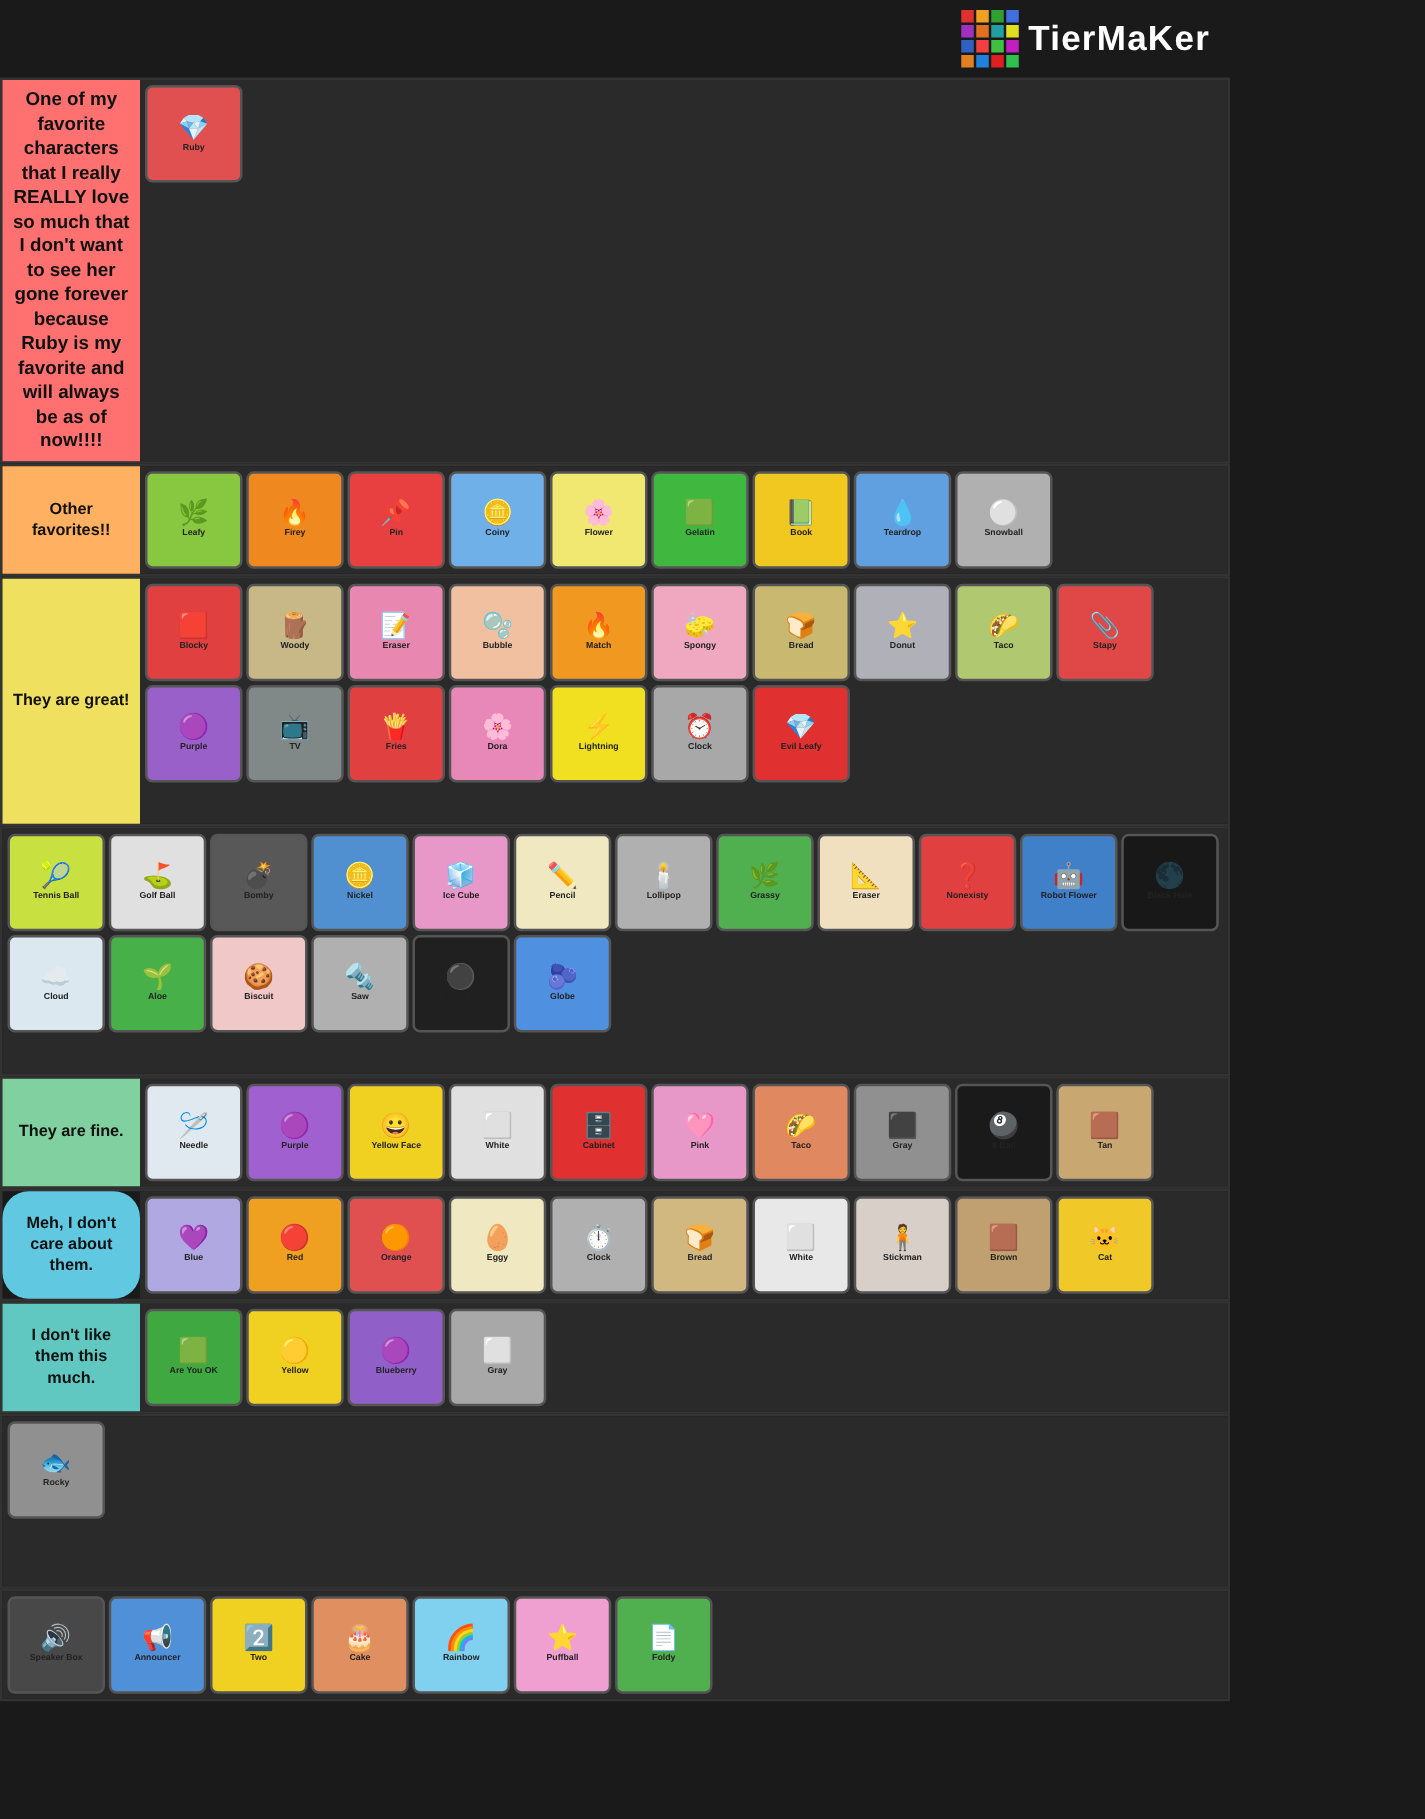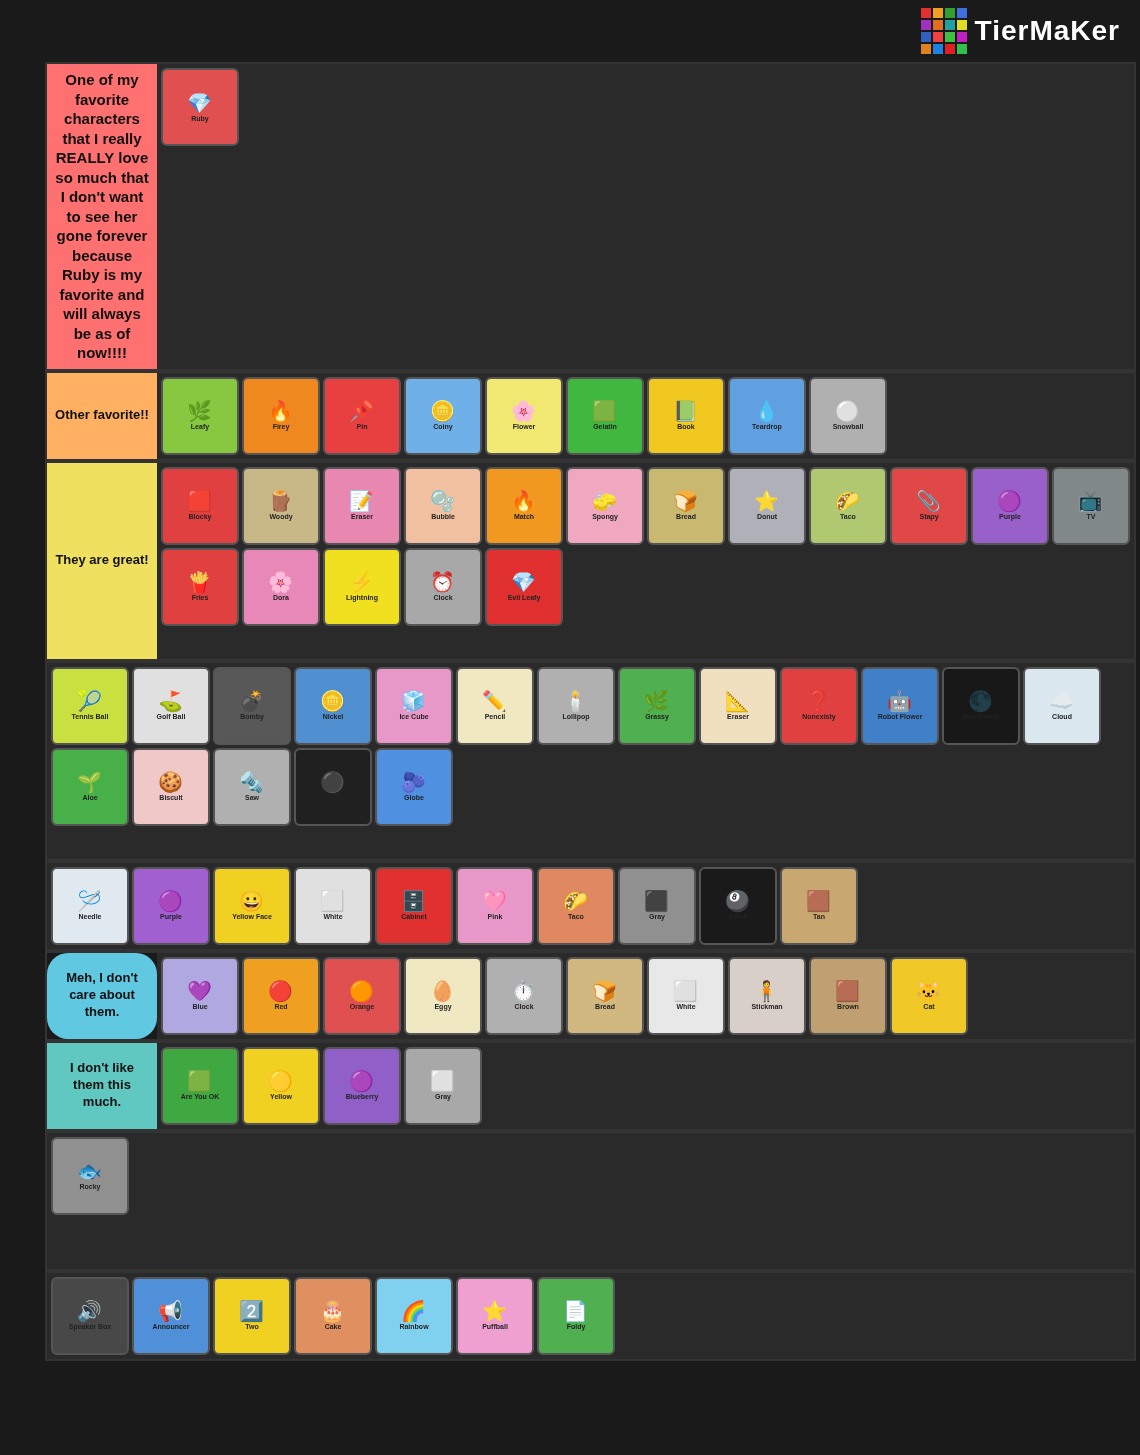"TierMaKer" .page-wrapper { margin-left: 45px -> none; width: 1091px -> 984px }
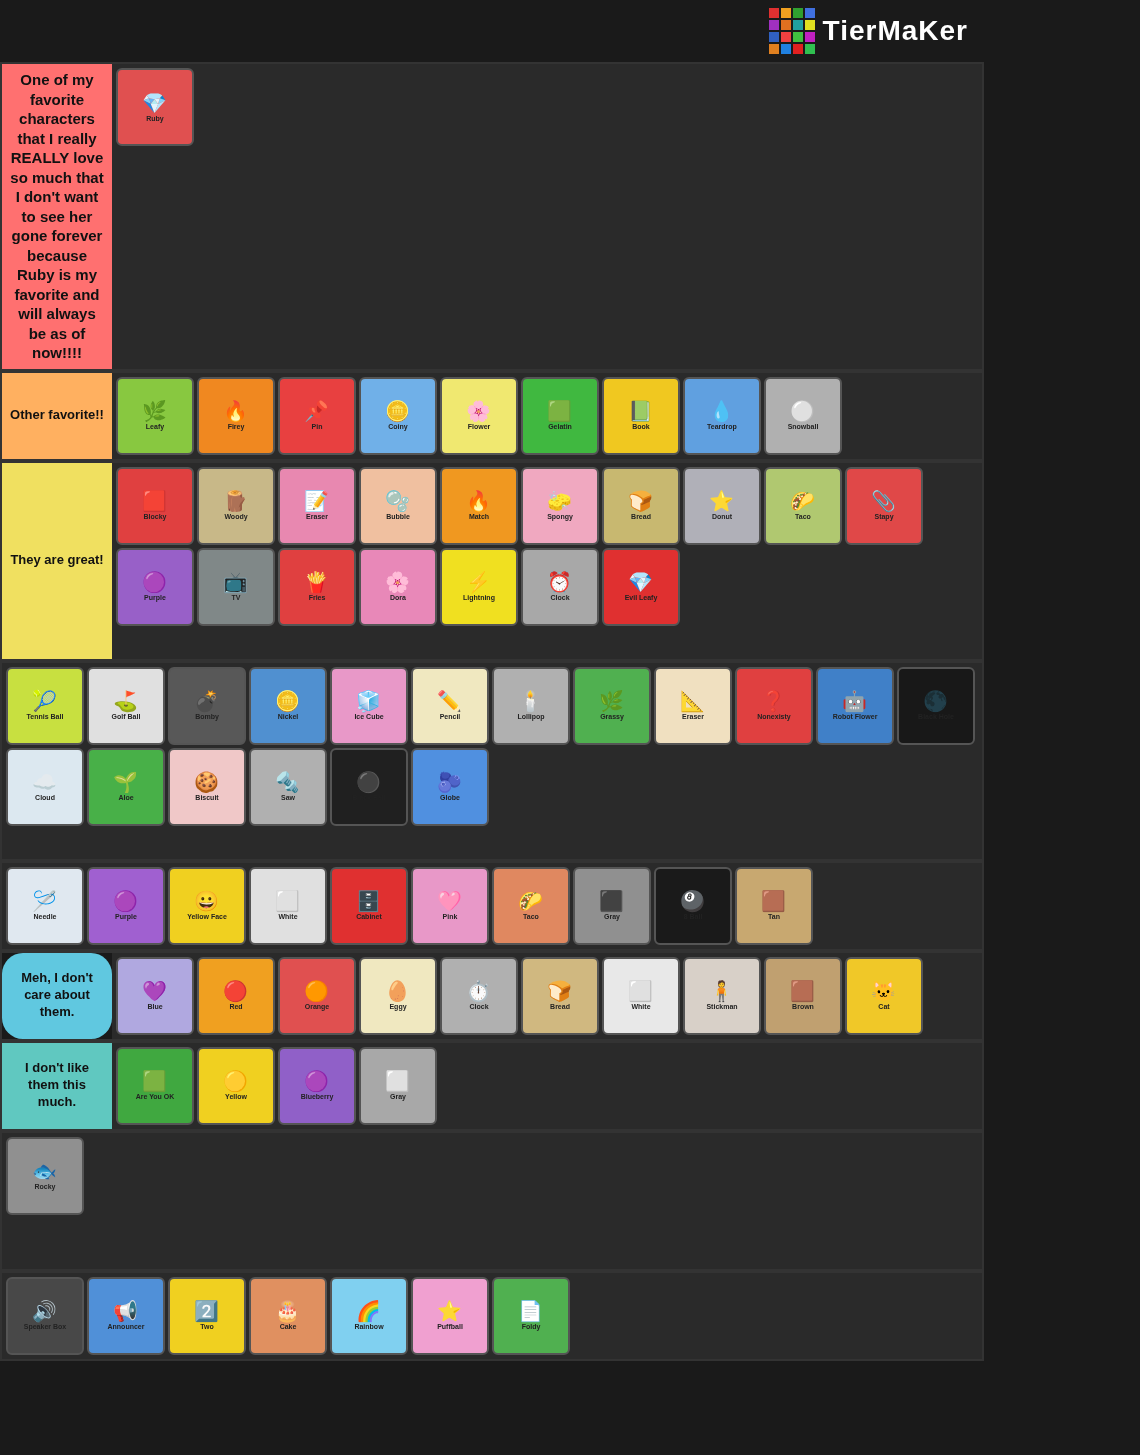"Other favorite!!" div.tier-label { text: favorite -> favorites }
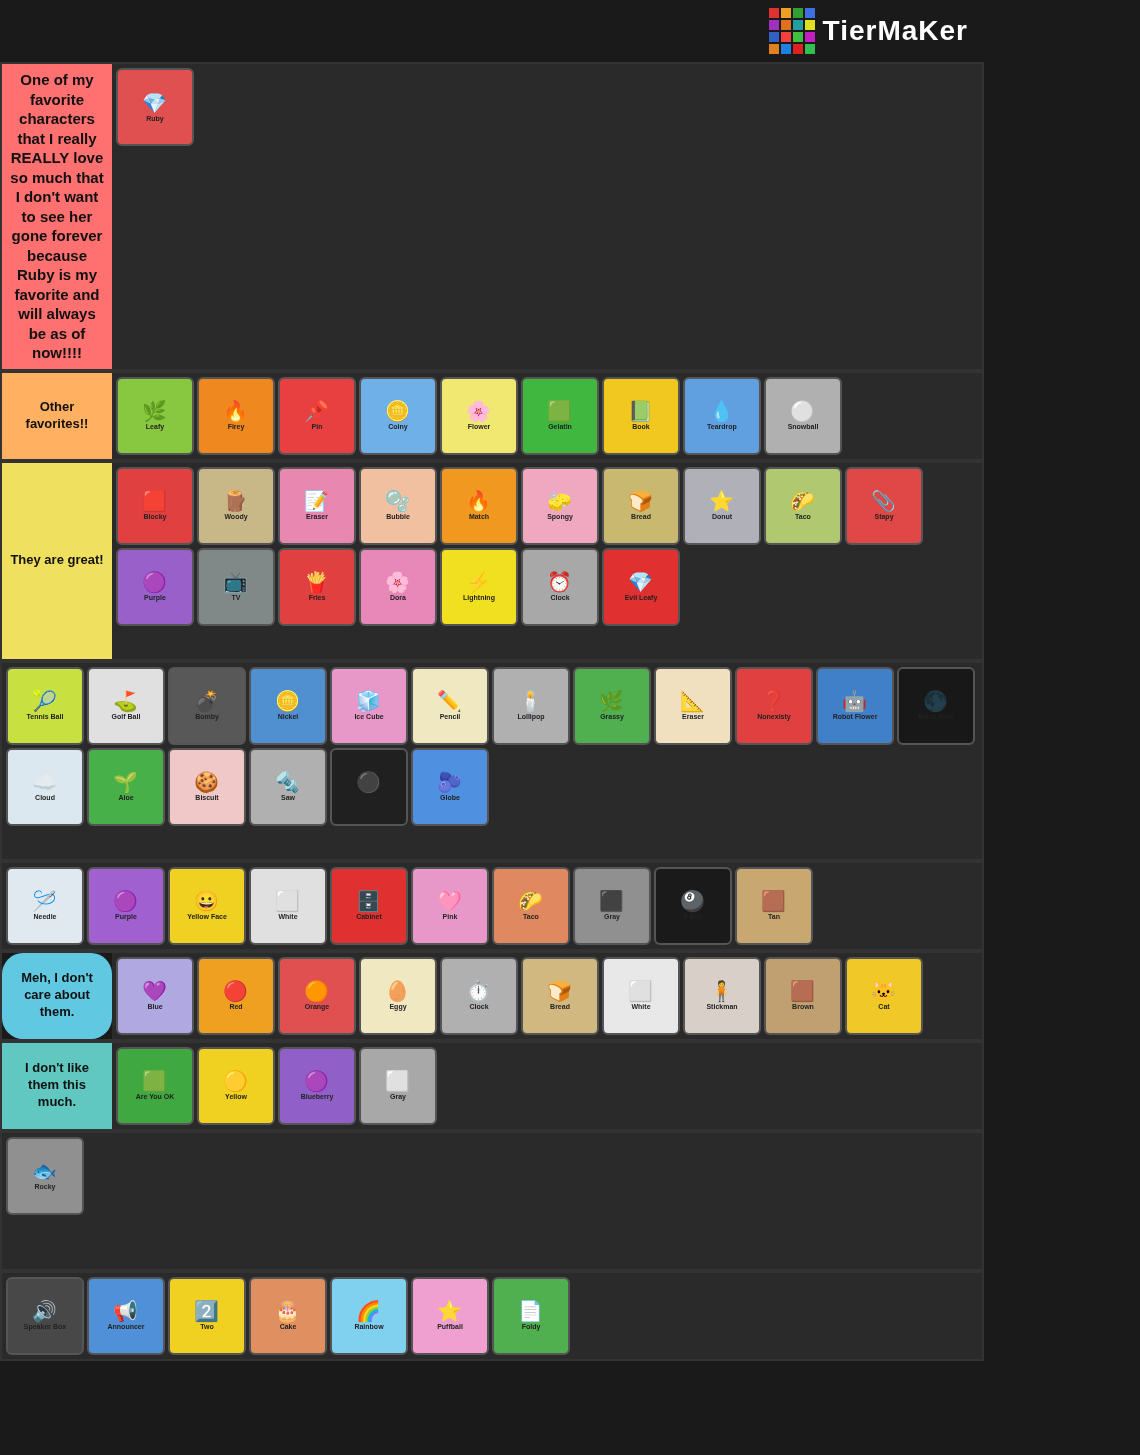"They are fine." div.tier-label { html: none -> <div> They are fine. </div> }
